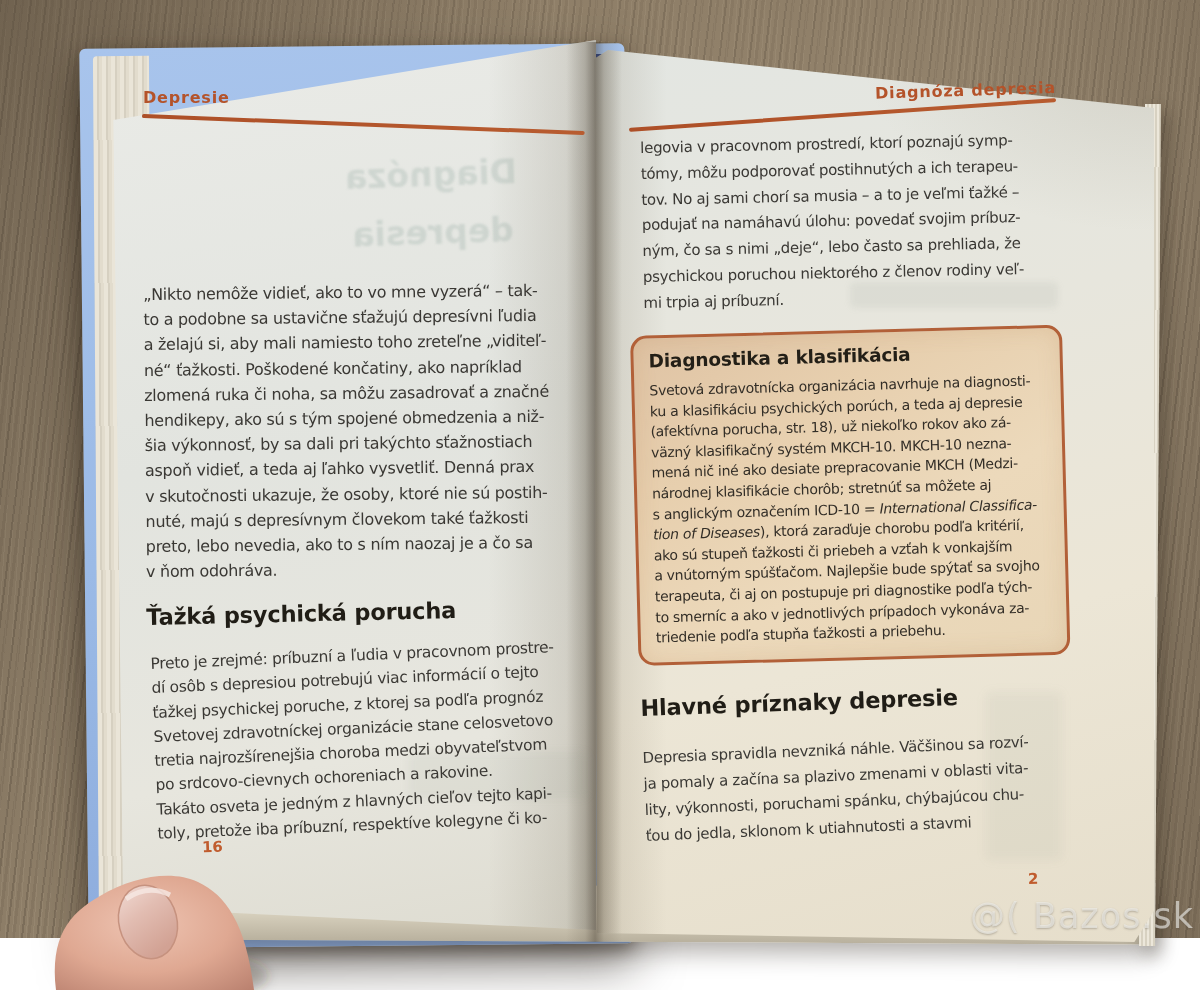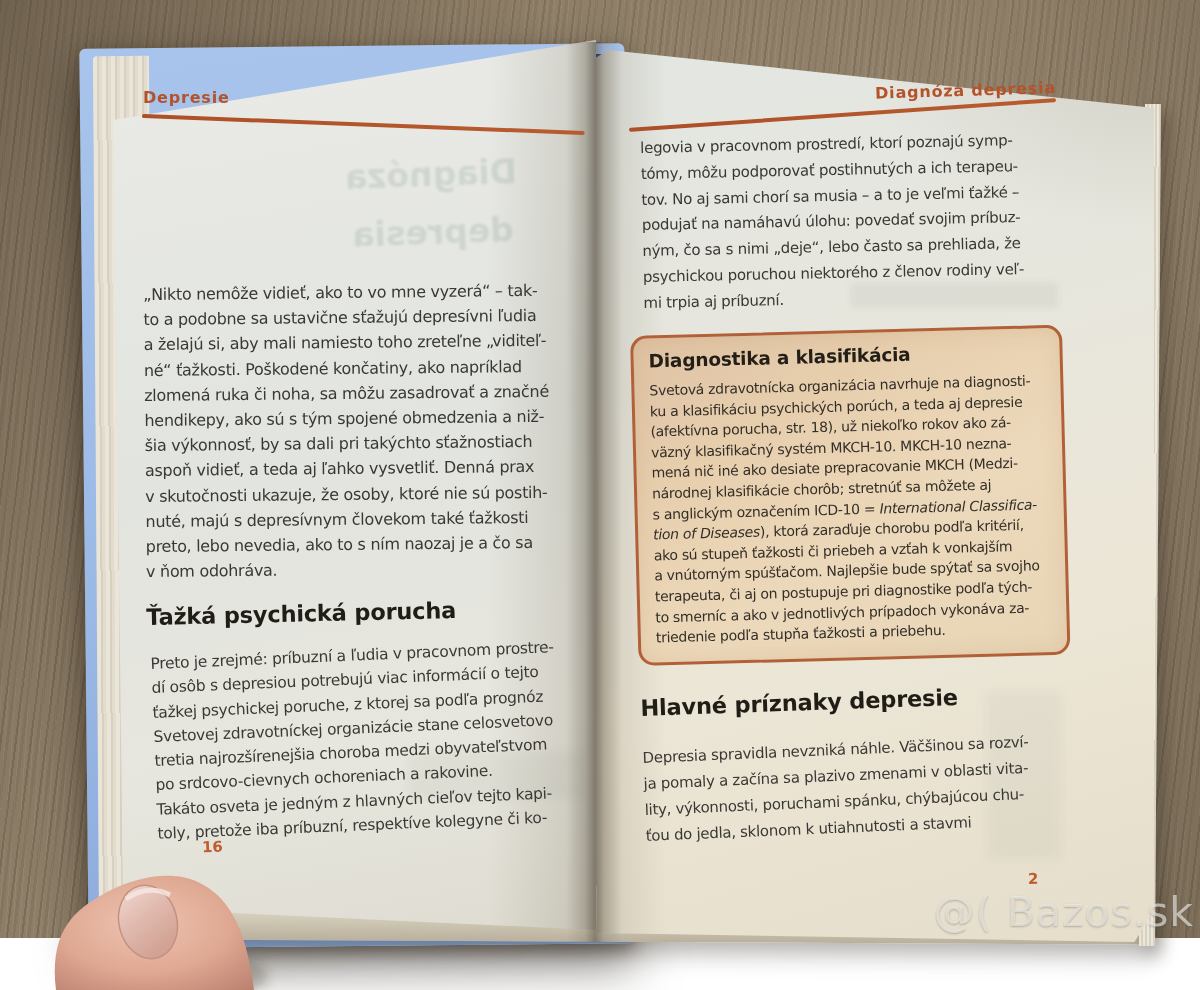"@( Bazos.sk" .watermark { font-size: 41px -> 35px }
